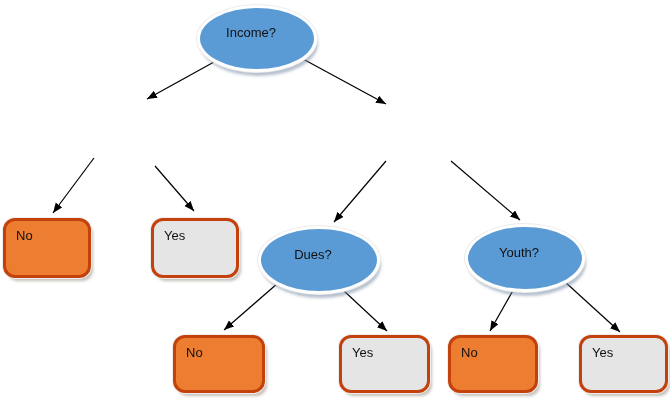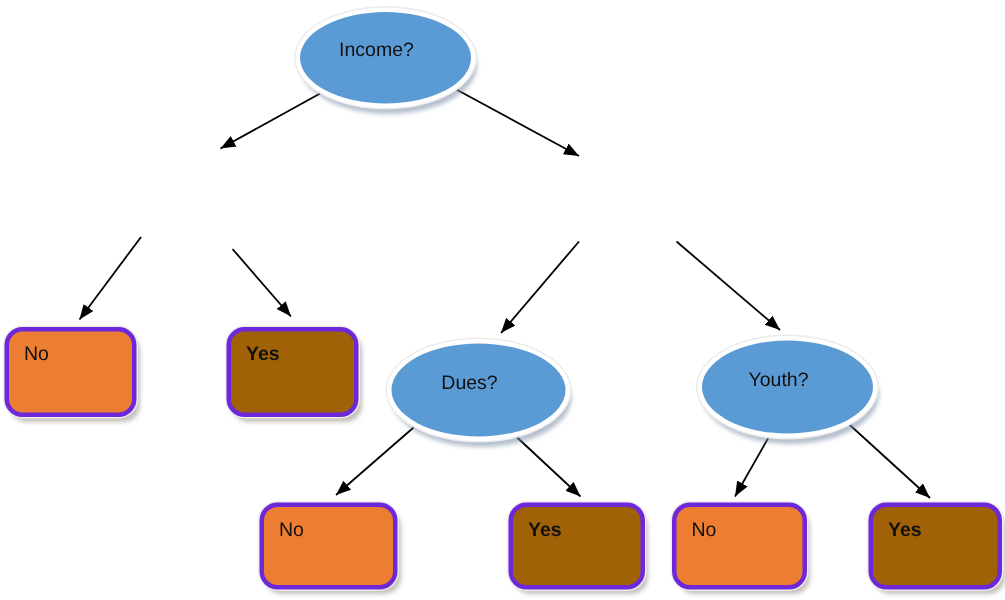"No" .node.rect { border: 3px solid #6d28d9 -> 3px solid #c2410c }
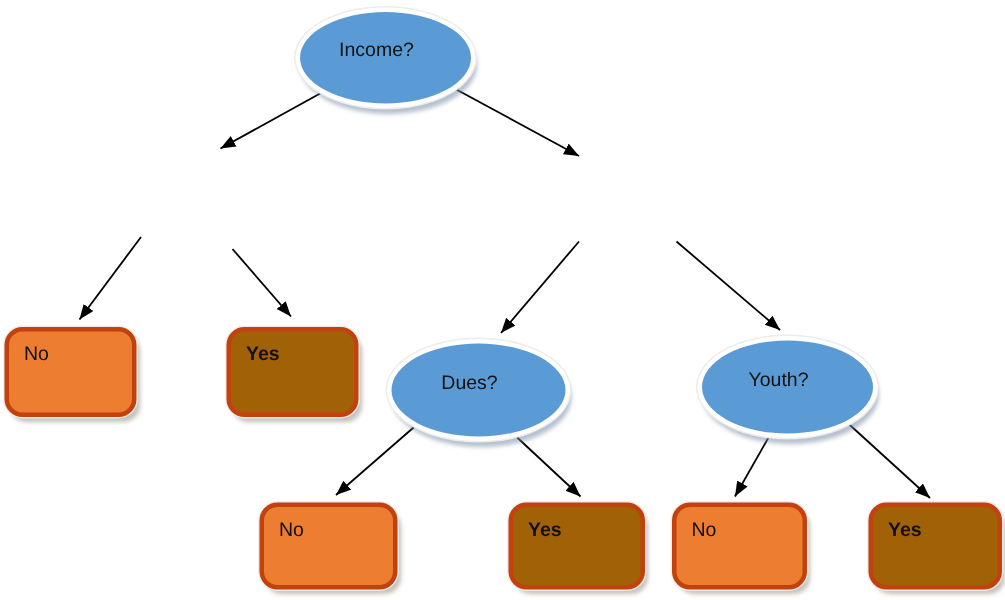"Yes" .node.rect.green { background: #a16207 -> #e5e5e5; font-weight: bold -> none }
